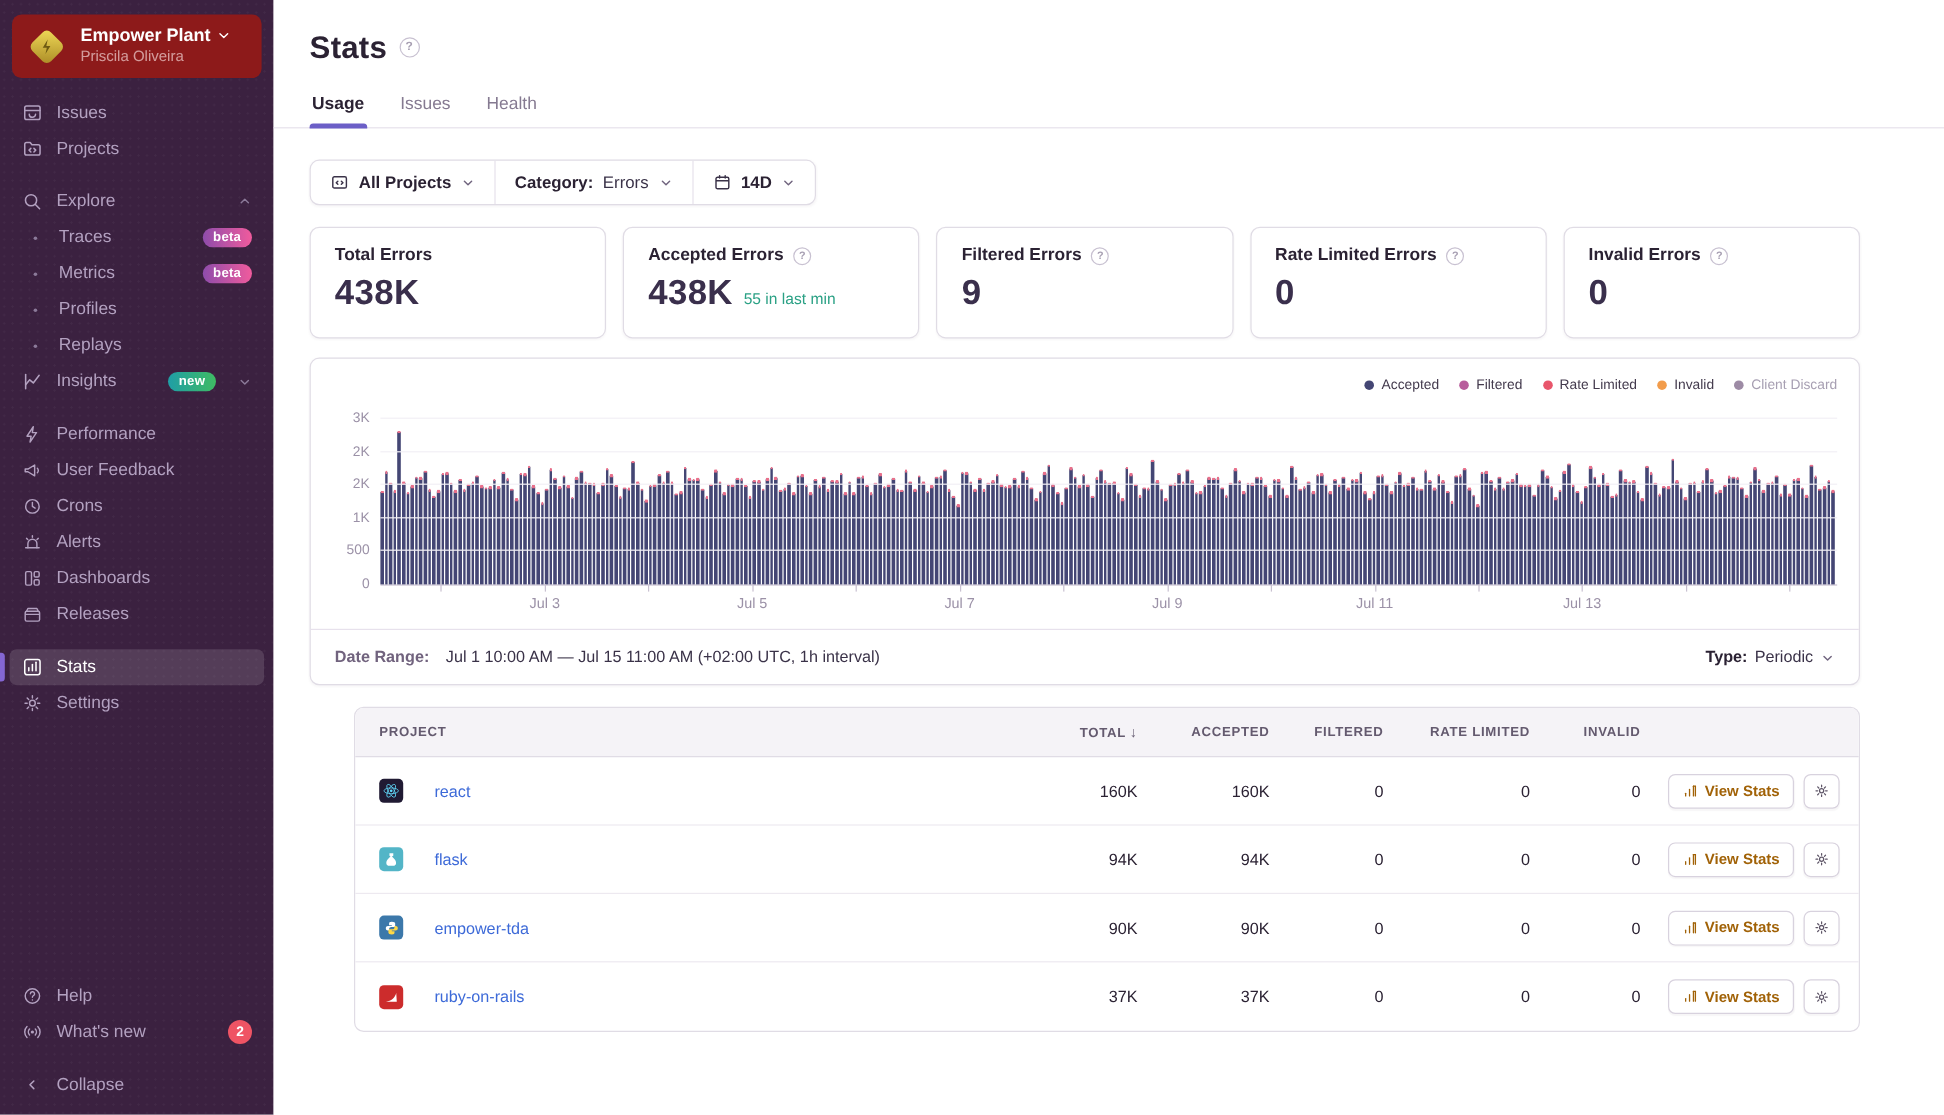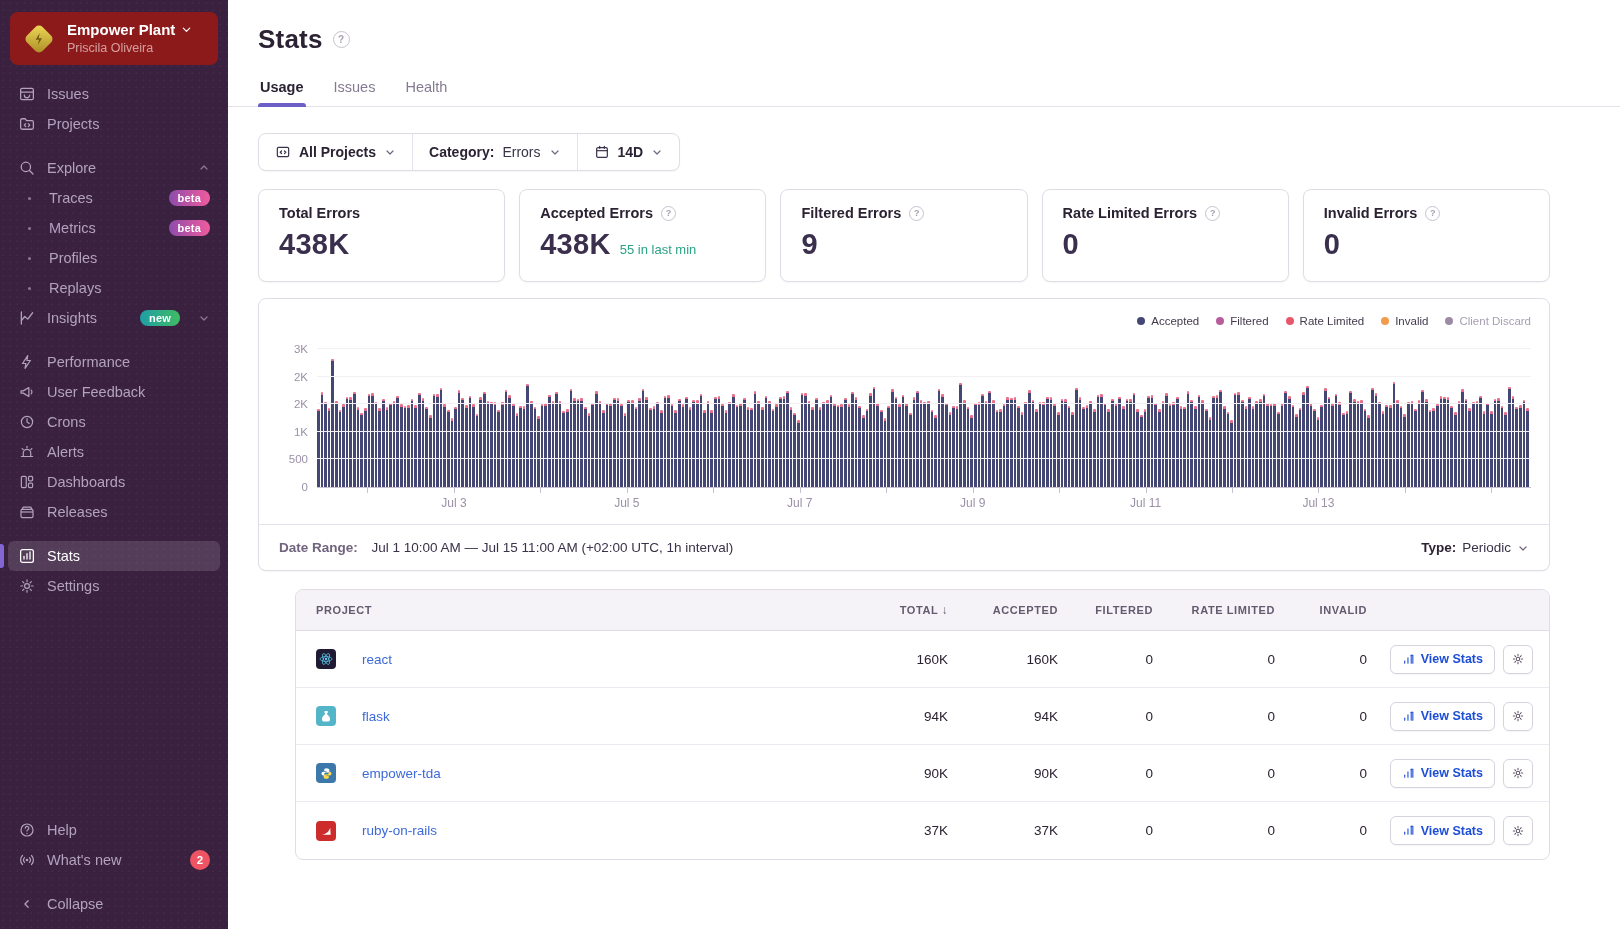"View Stats" .btn { color: #1d4ed8 -> #a16207 }
